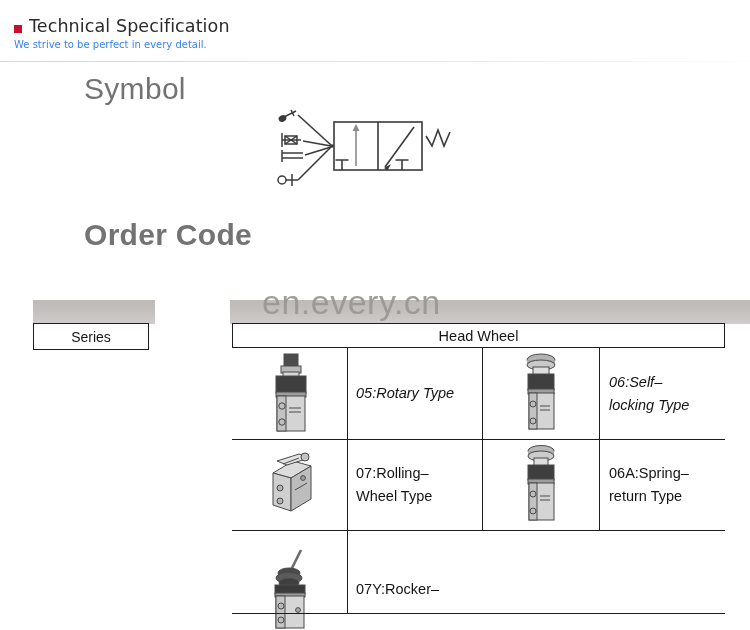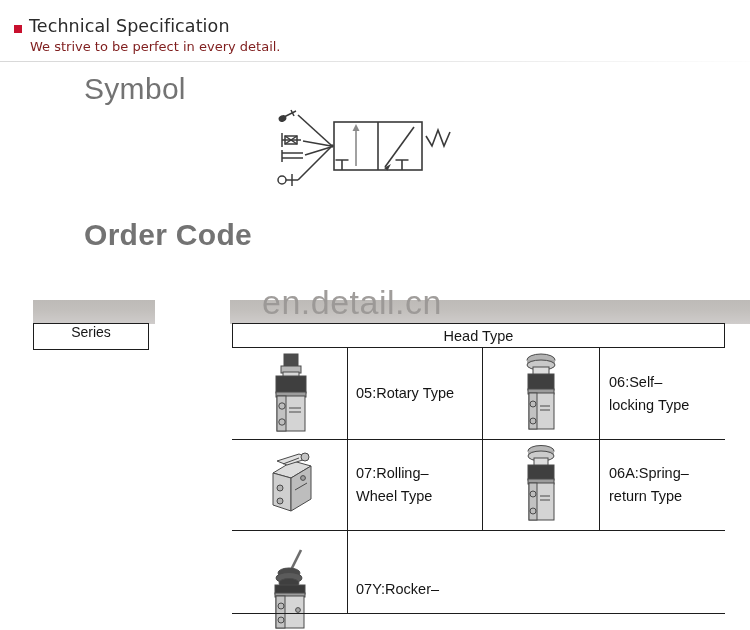"We strive to be perfect" #header-subtitle { color: #7f1d1d -> #3b82f6; font-size: 13px -> 10px; left: 30px -> 14px }
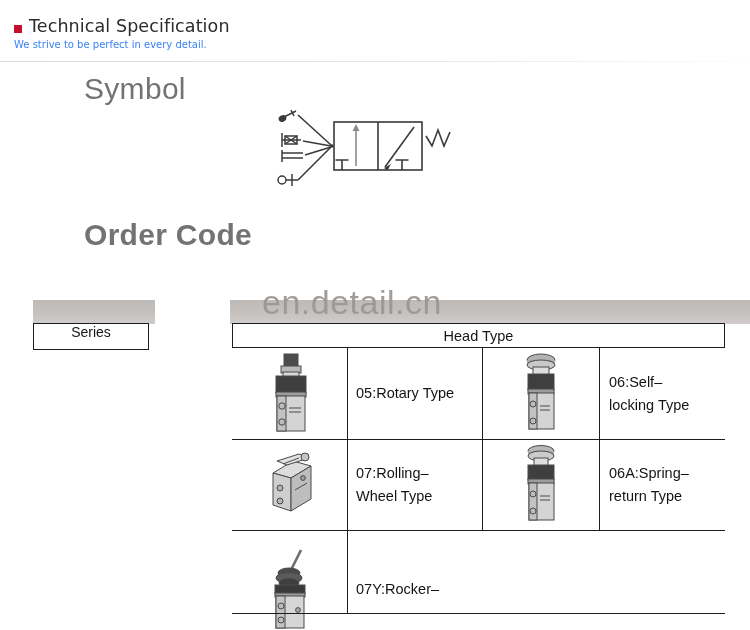"en.detail.cn" div { text: en.detail.cn -> en.every.cn }
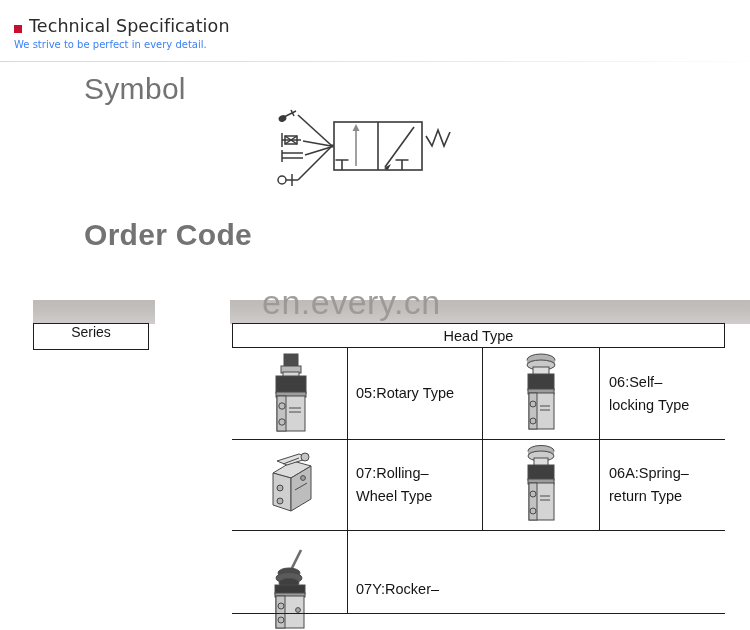"Series" #series-box { align-items: none -> center }
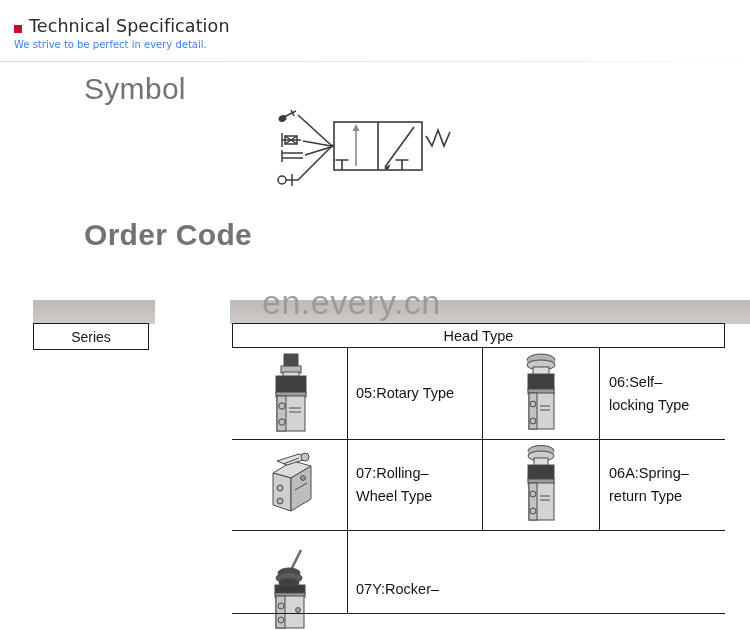"Head Type" span { text: Type -> Wheel }
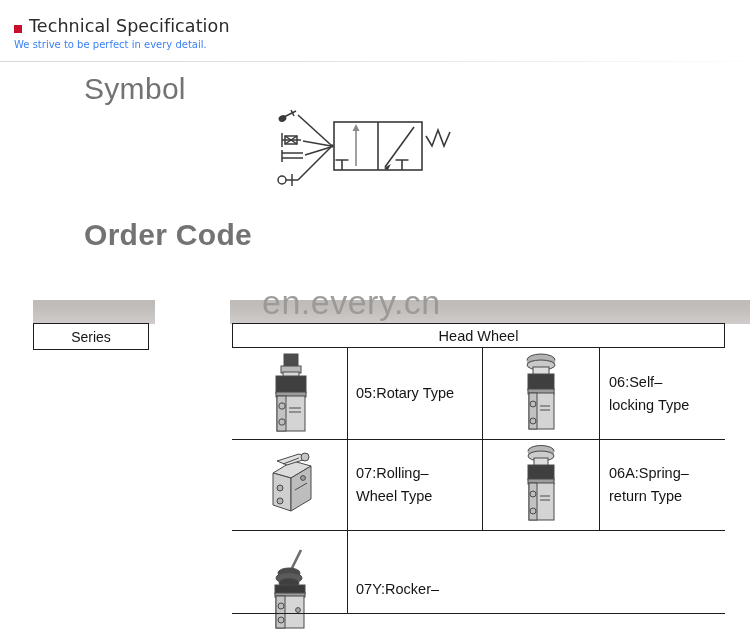"05:Rotary Type" #tbl-row-0 { font-style: none -> italic }
